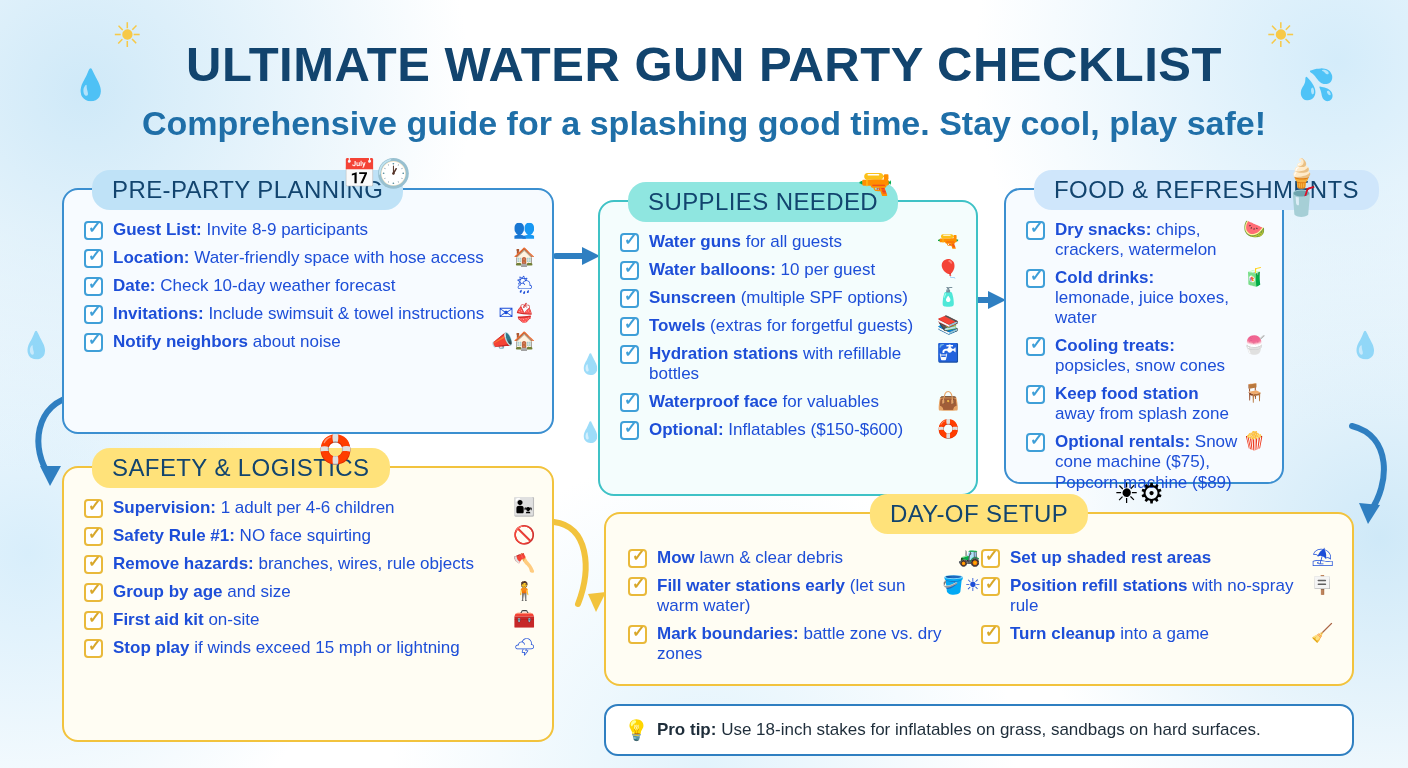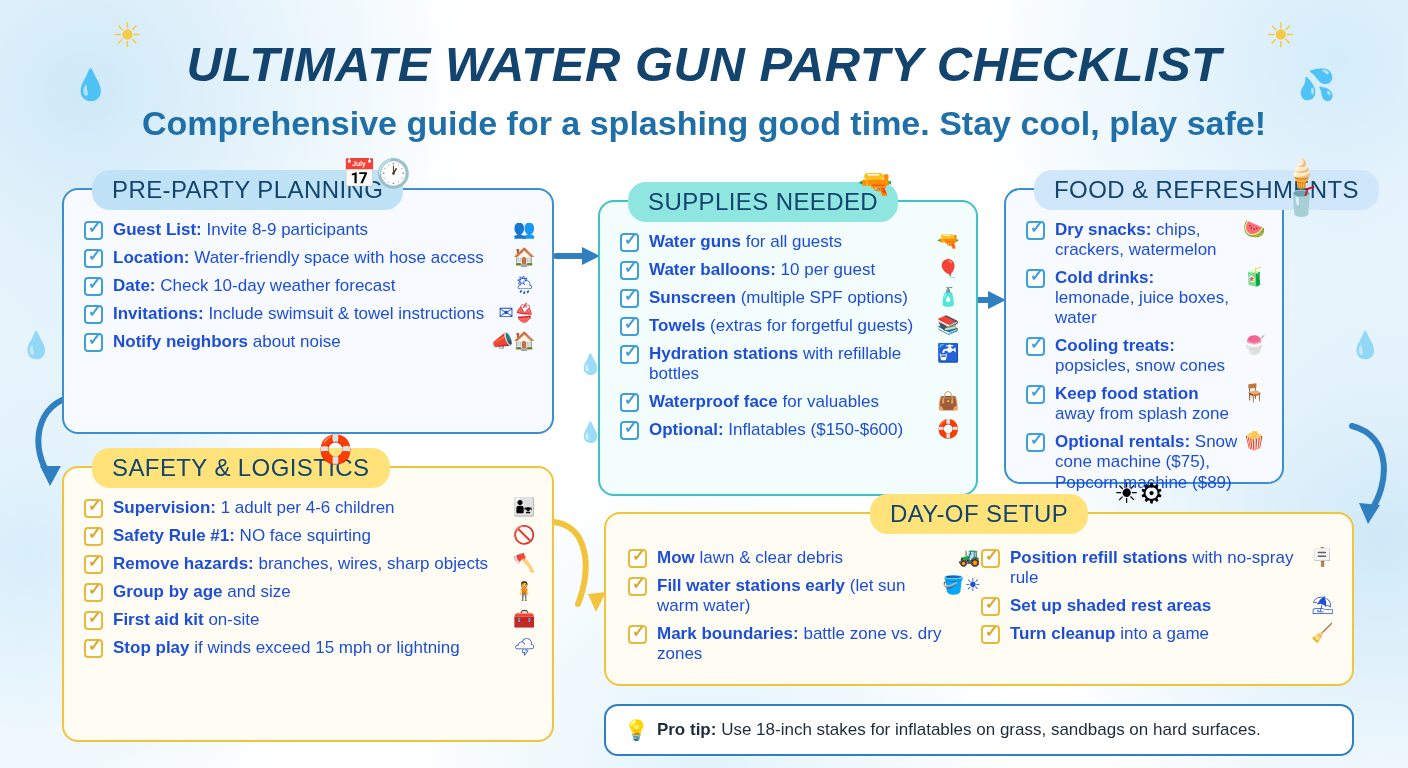"ULTIMATE WATER GUN PARTY CHECKLIST" .title { font-style: italic -> none }
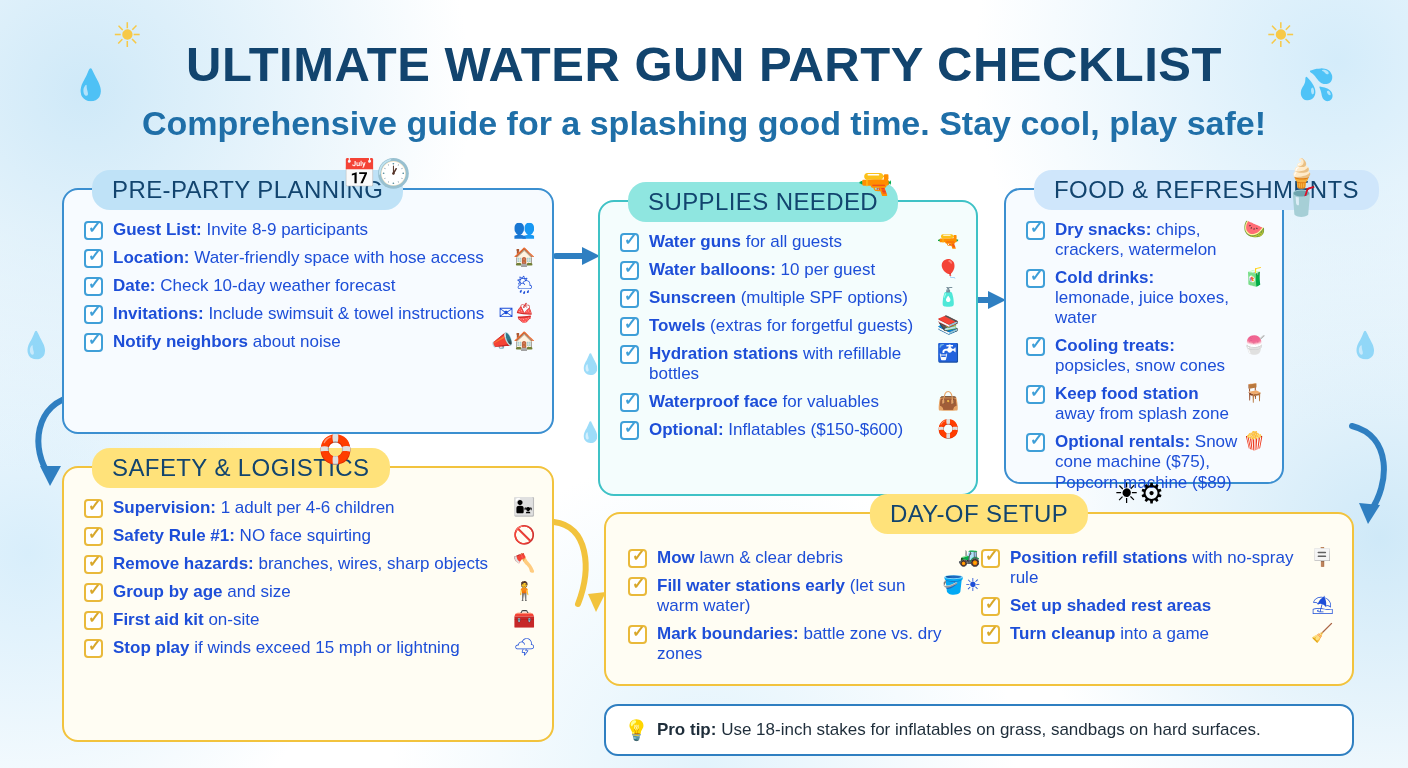"branches, wires, sharp objects" span { text: sharp -> rule }
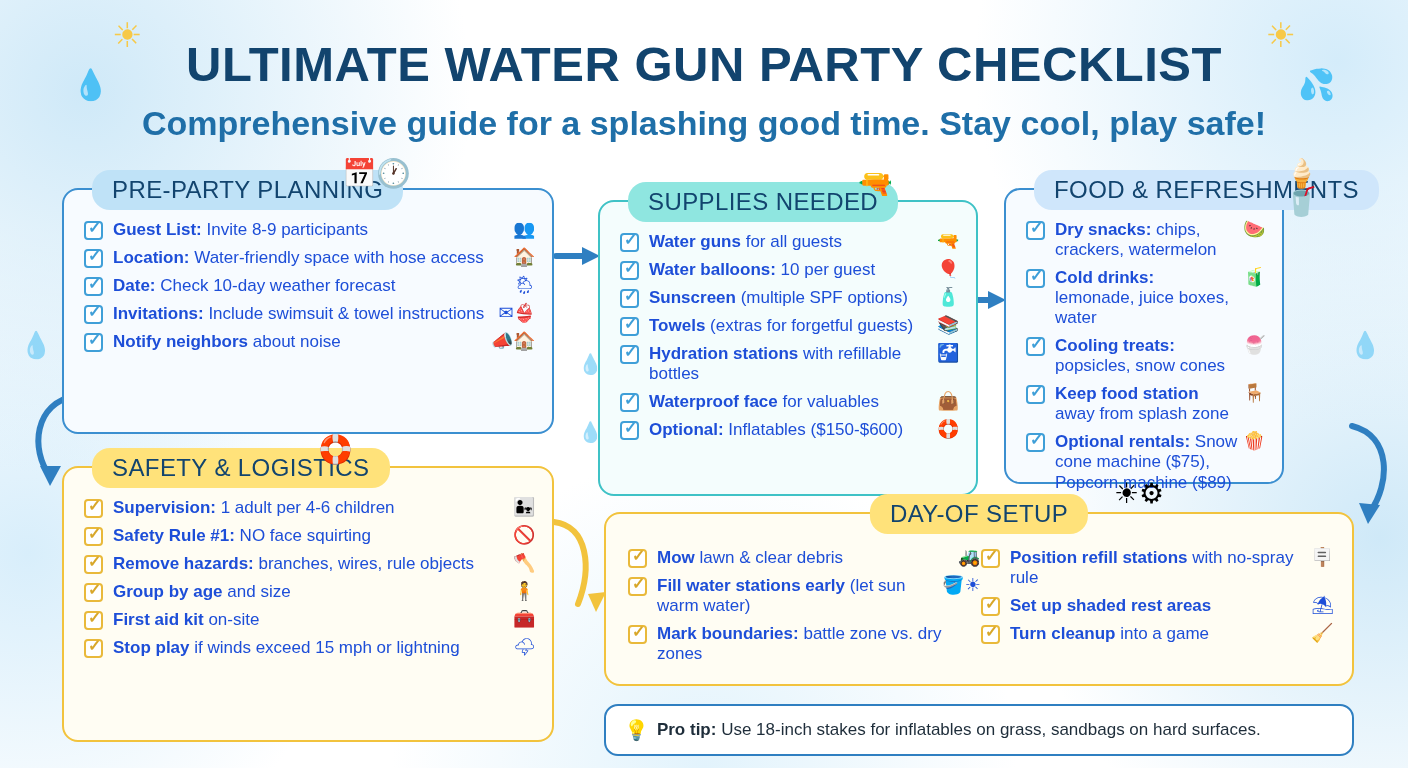"Position refill stations with no-spray" li { order: before "Set up shaded rest areas" -> after "Set up shaded rest areas" }
